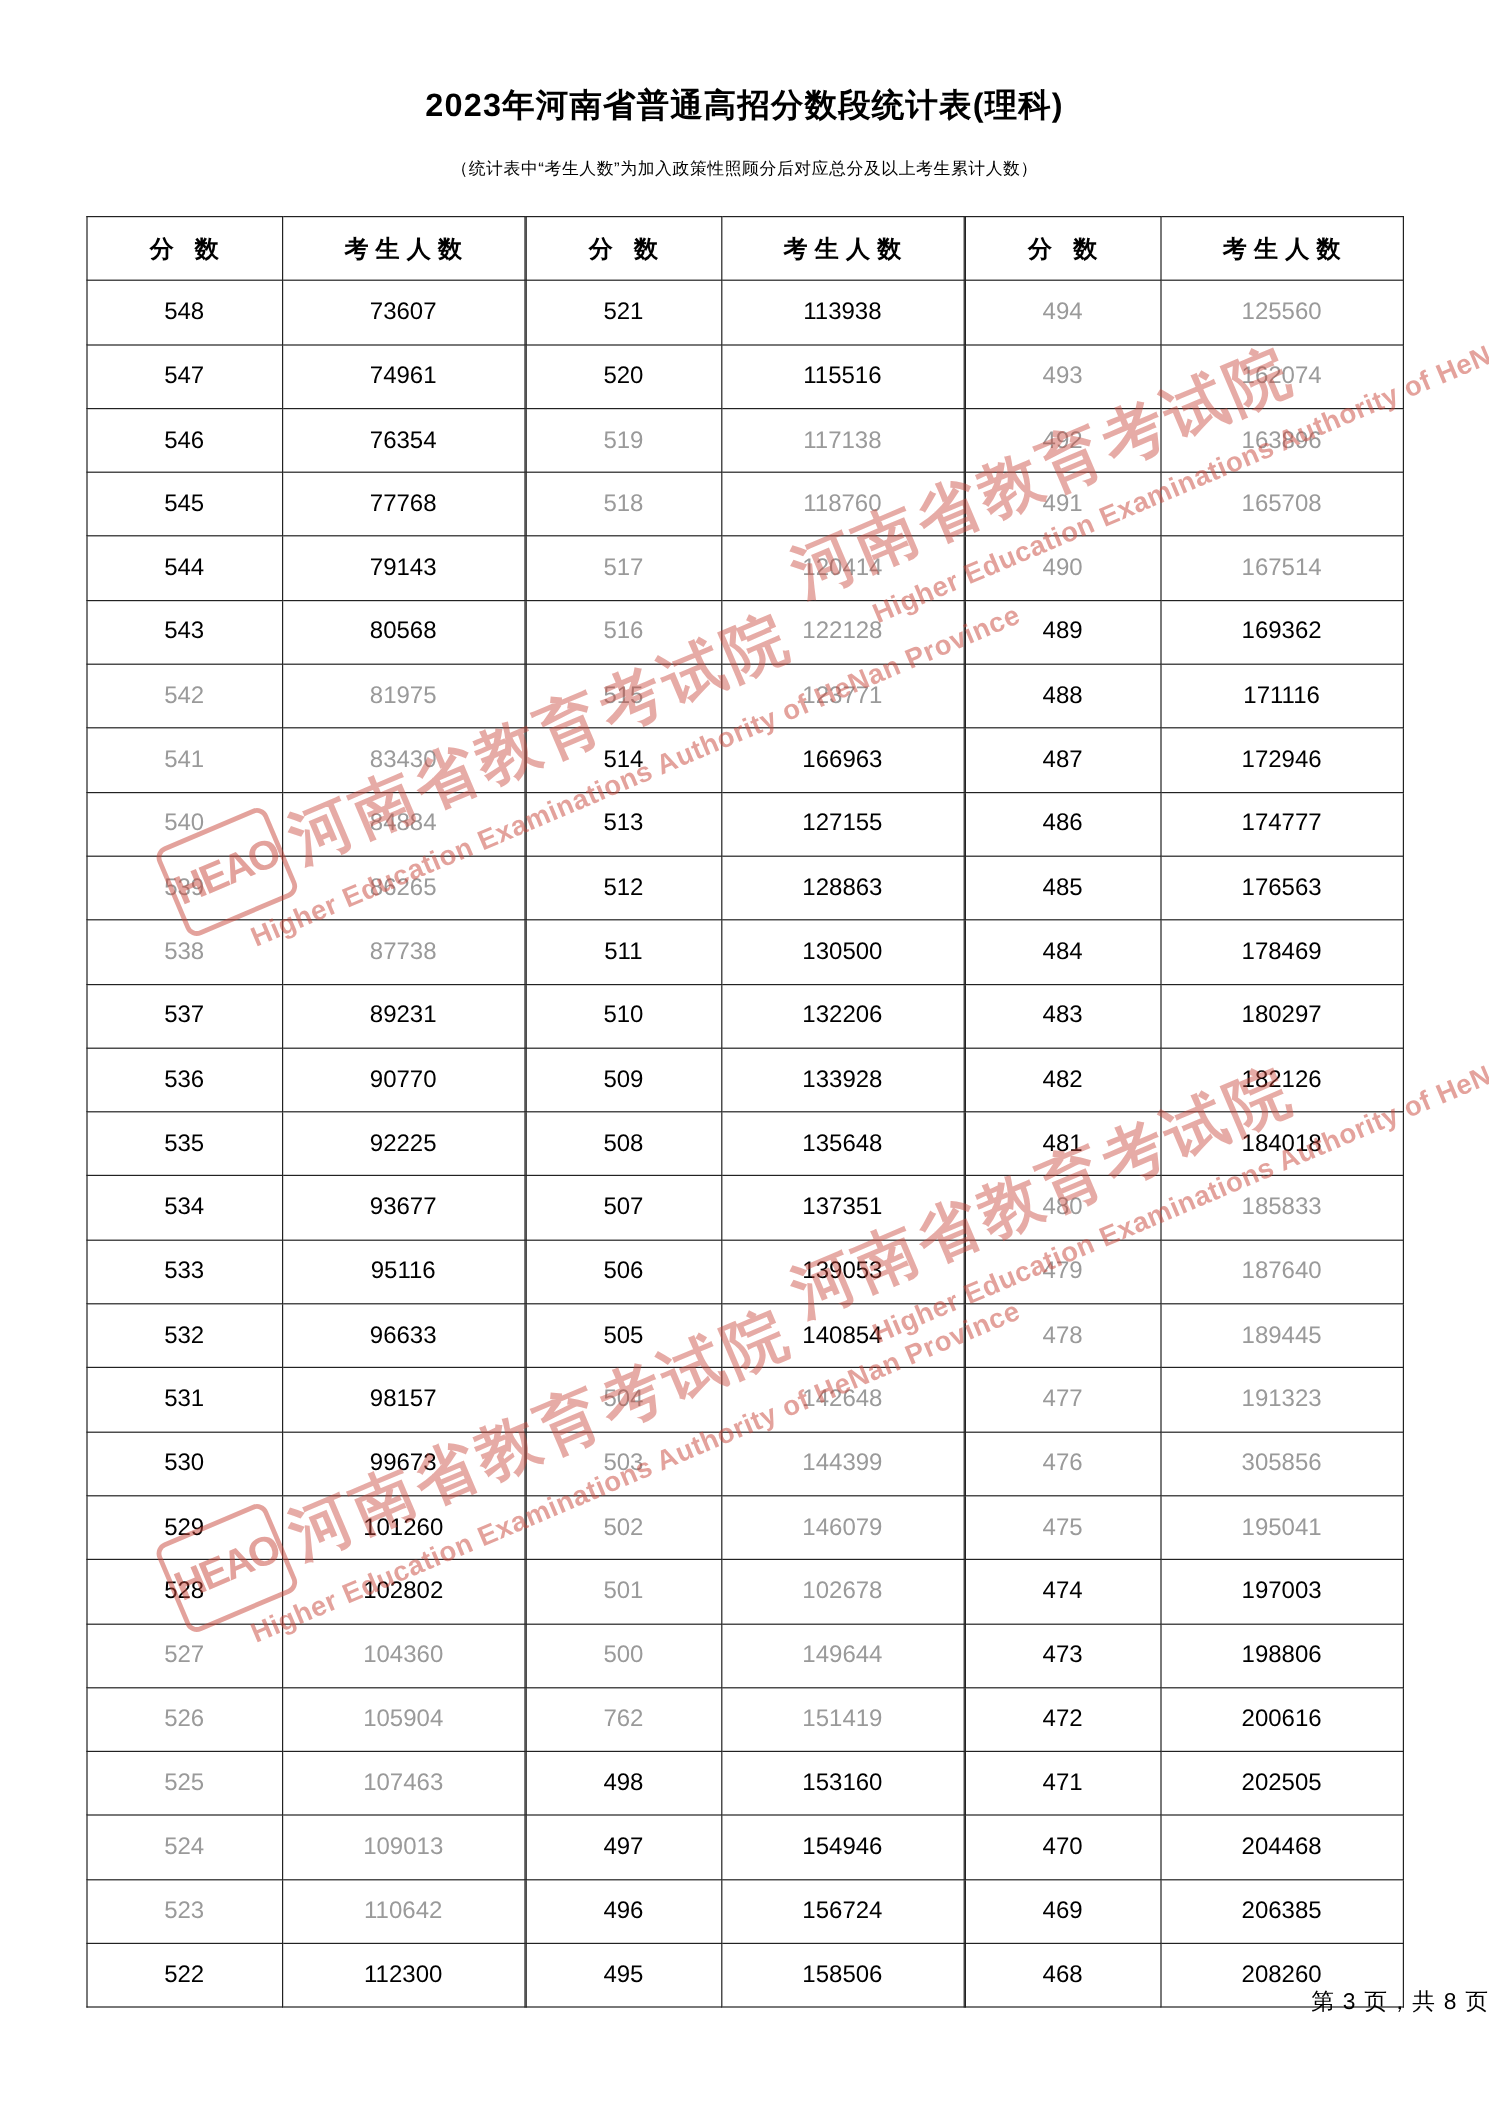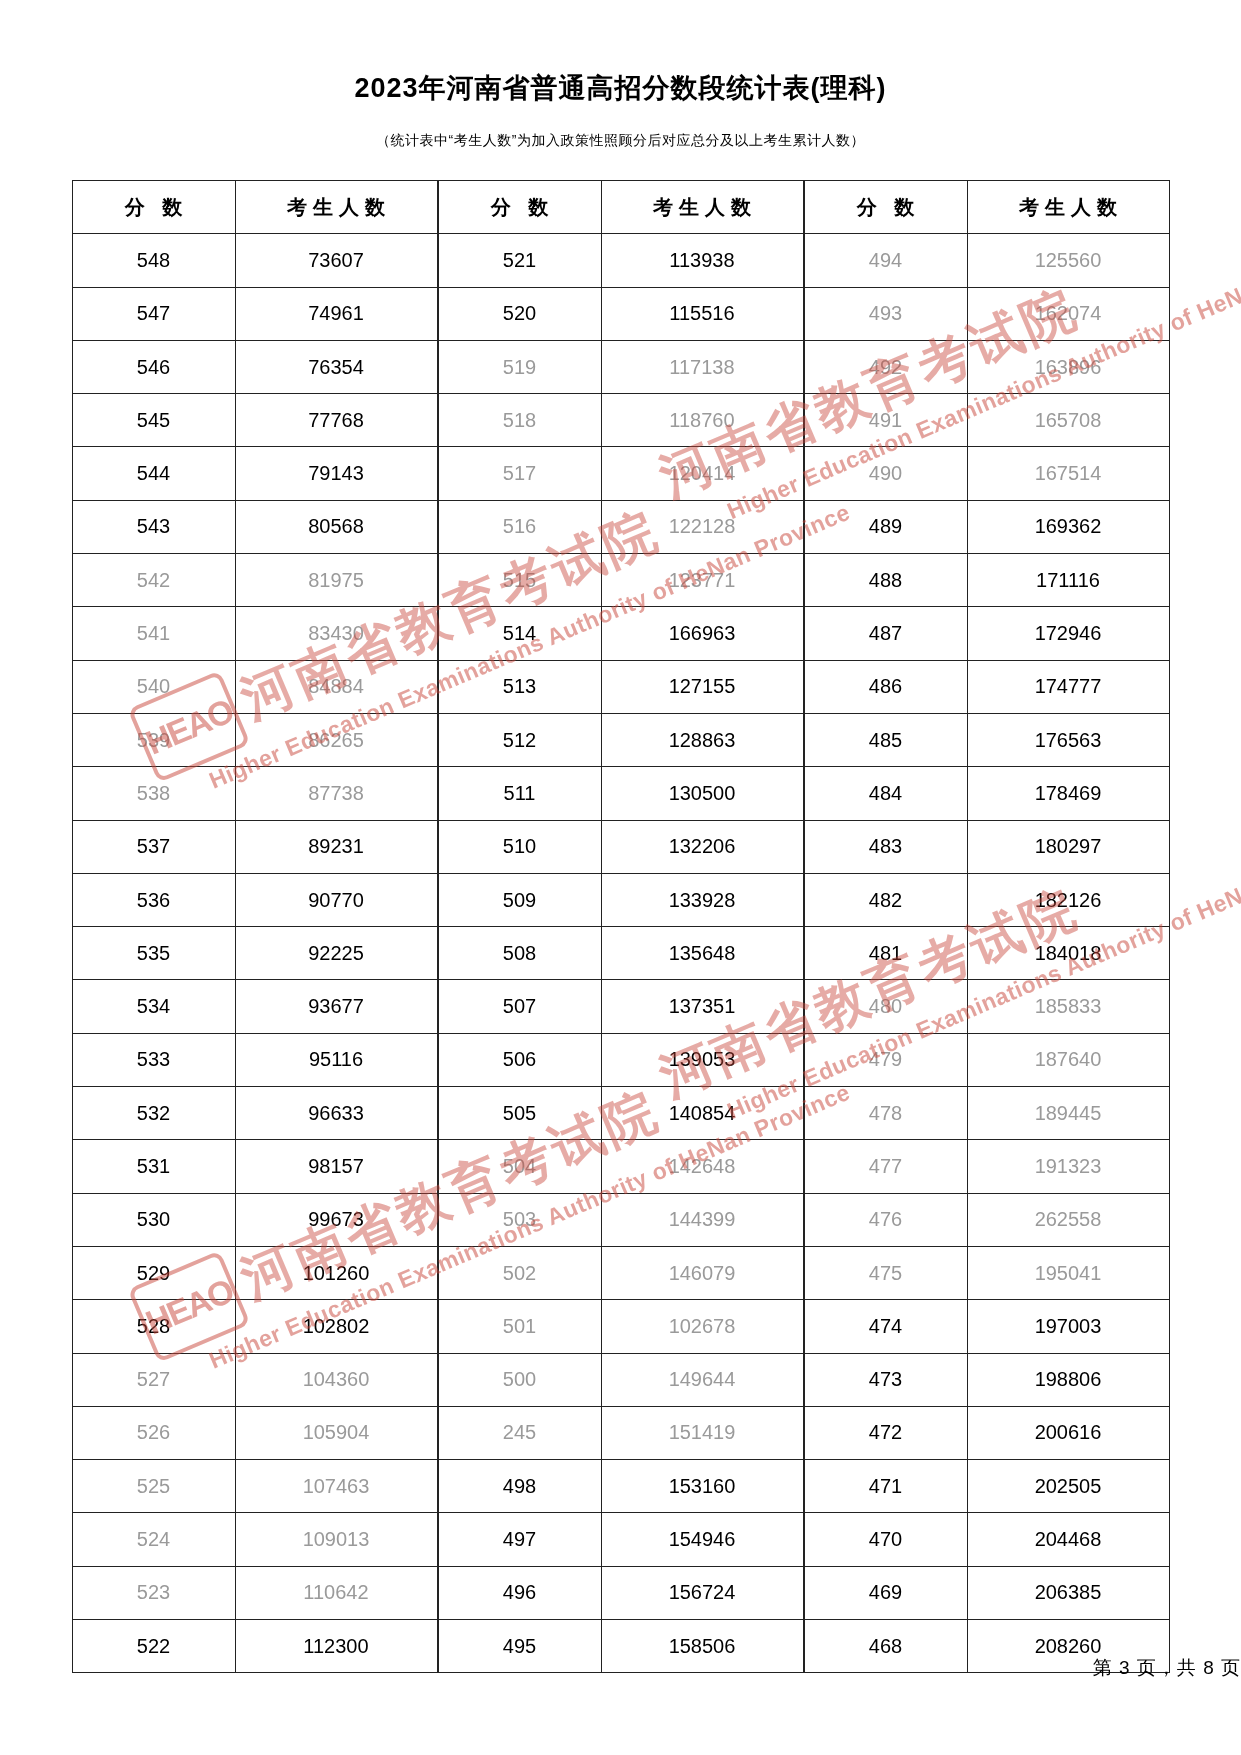"262558" td.faded { text: 262558 -> 305856 }
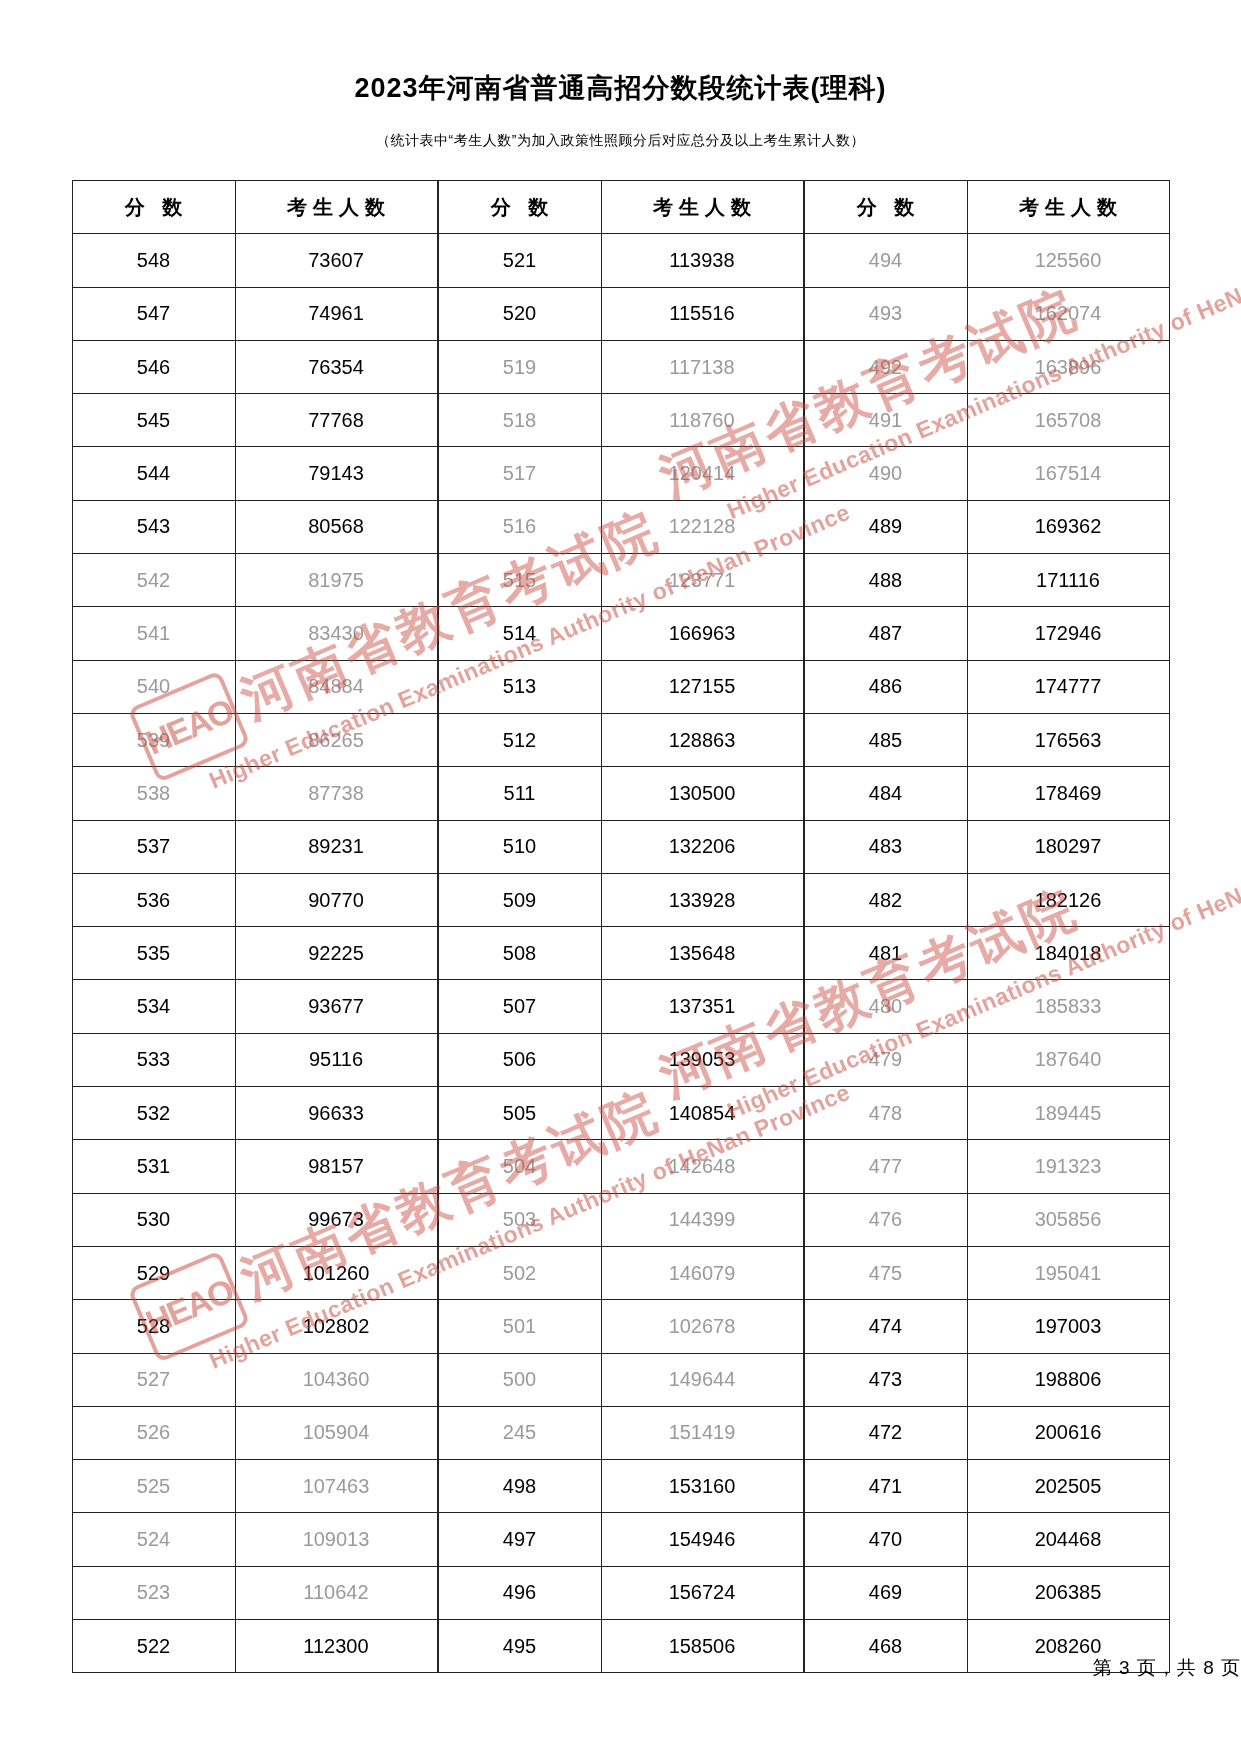"245" td.faded { text: 245 -> 762 }
